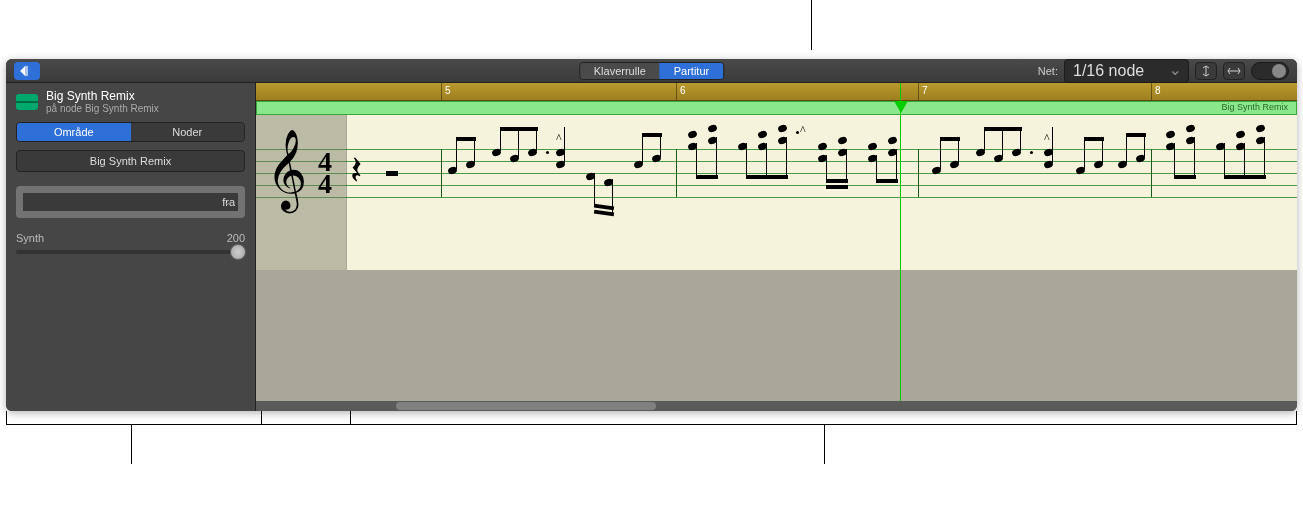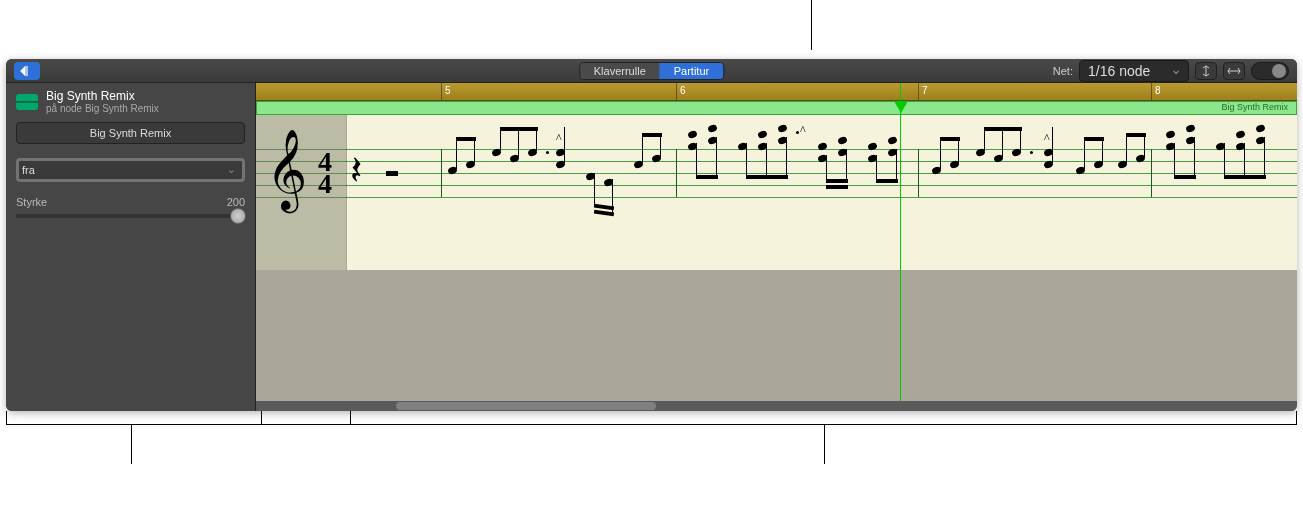"1/16 node" .net-select { font-size: 14px -> 16px; width: 110px -> 125px }
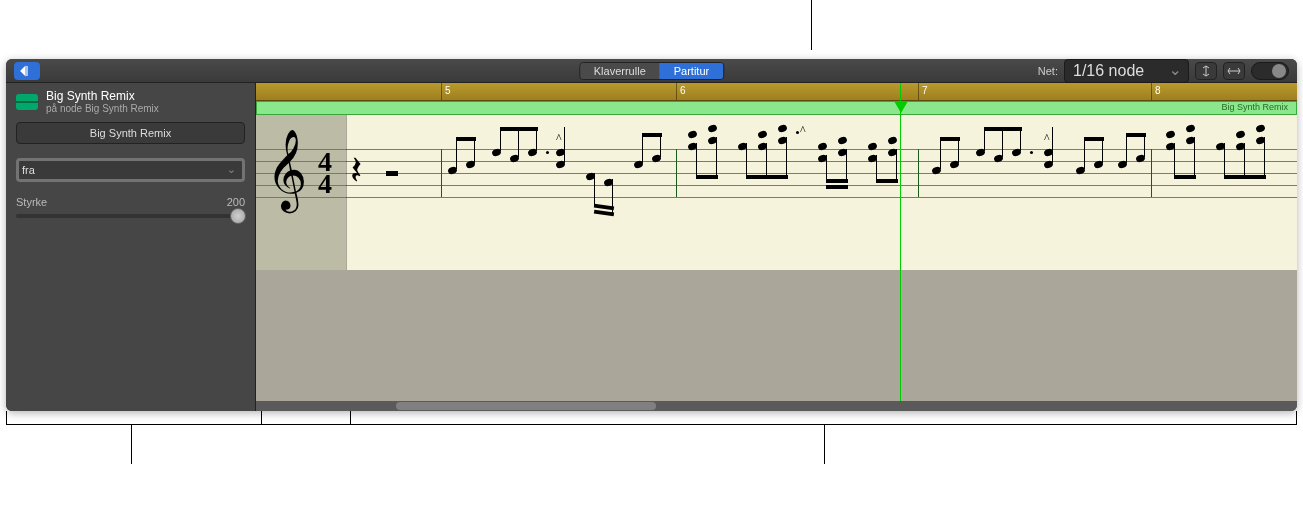"Område" div.tab-seg { html: none -> <div> <button>Område</button> <button>Noder</button> </div> }
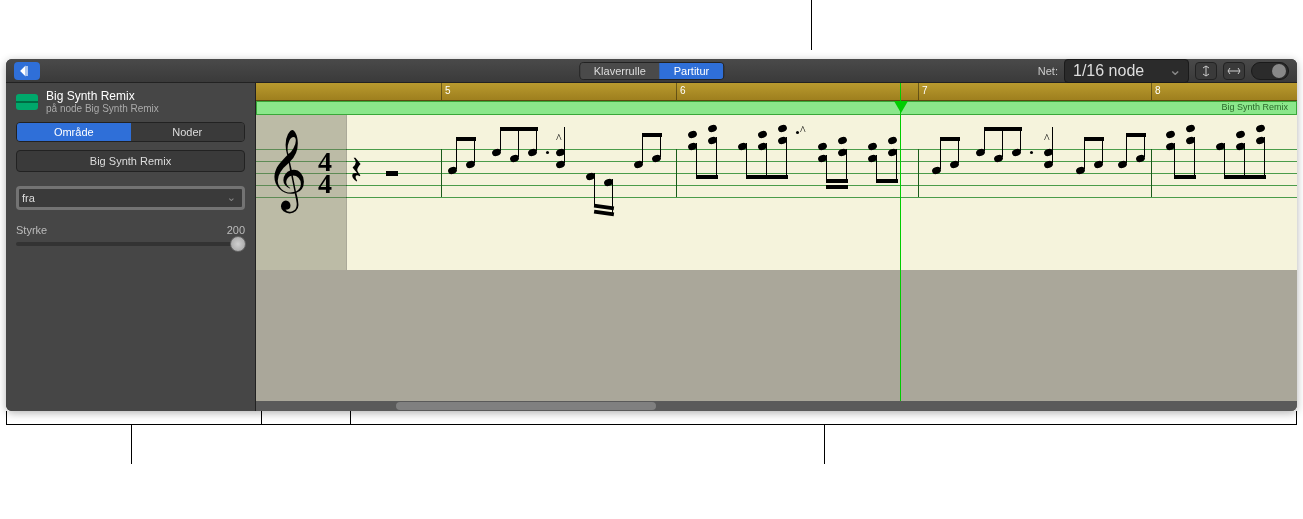"fra" .param-select { border: 3px solid #737373 -> 7px solid #737373; text-align: left -> right }
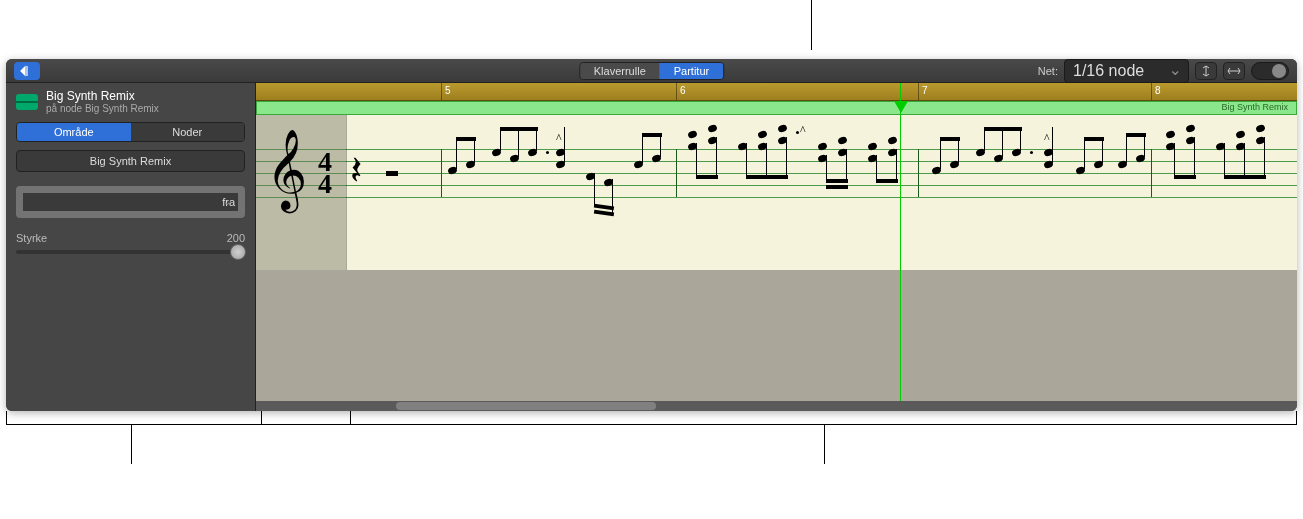"Styrke" span { text: Styrke -> Synth }
